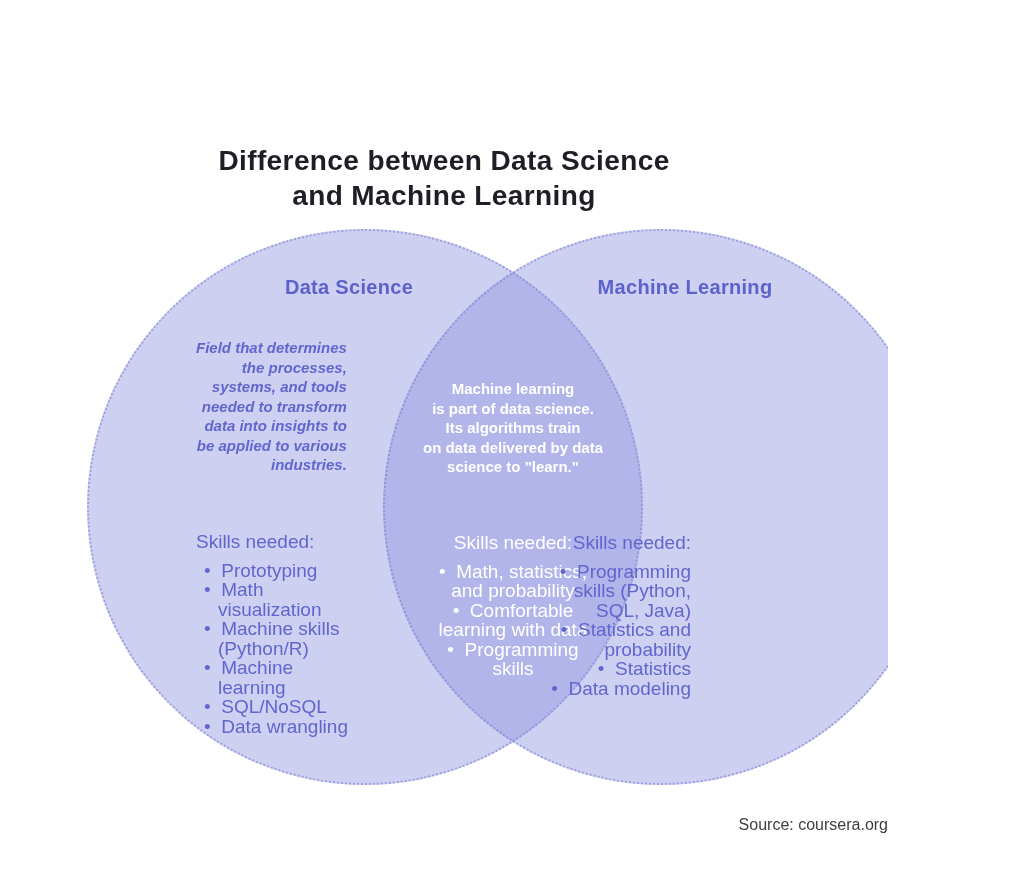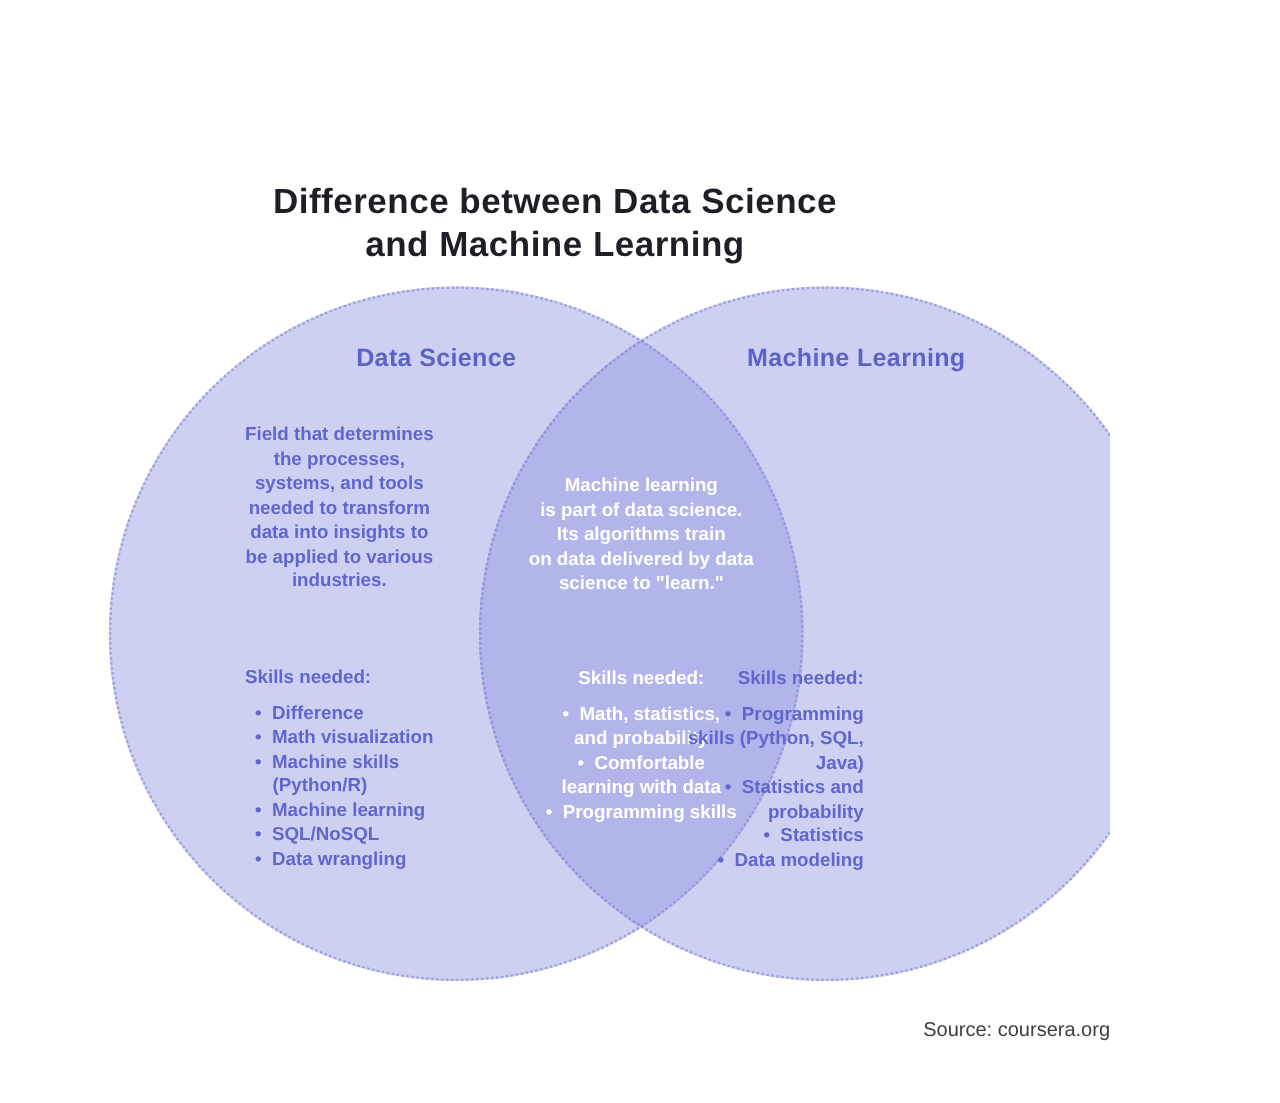"Field that determines" .desc-left { font-style: none -> italic; text-align: center -> right }
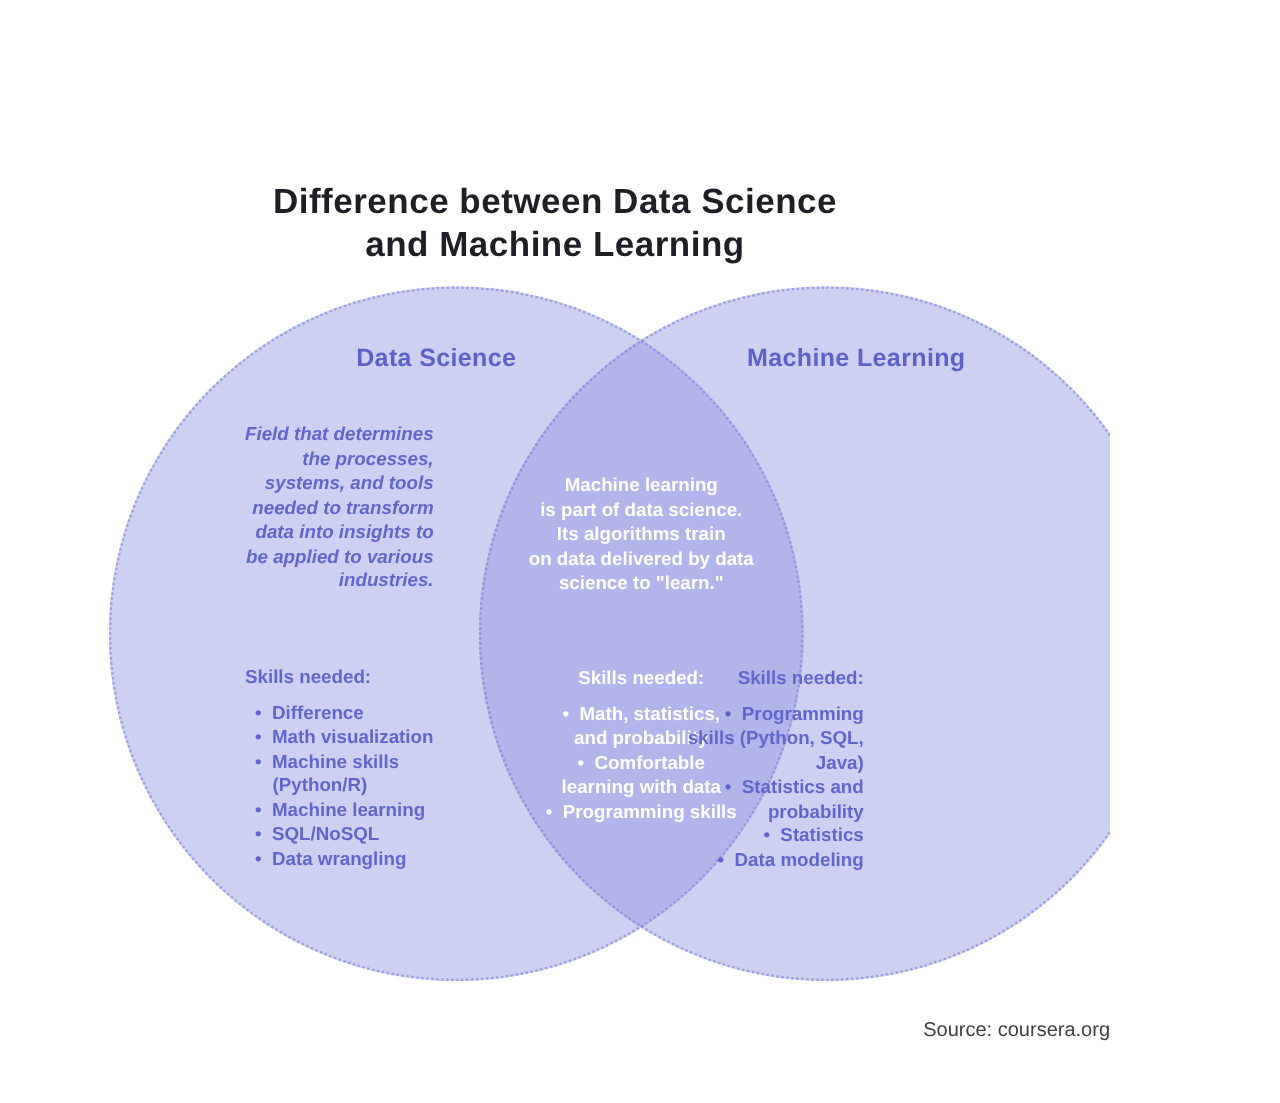"Skills needed:" .skills { font-size: 15px -> 19px; font-weight: 700 -> 400 }
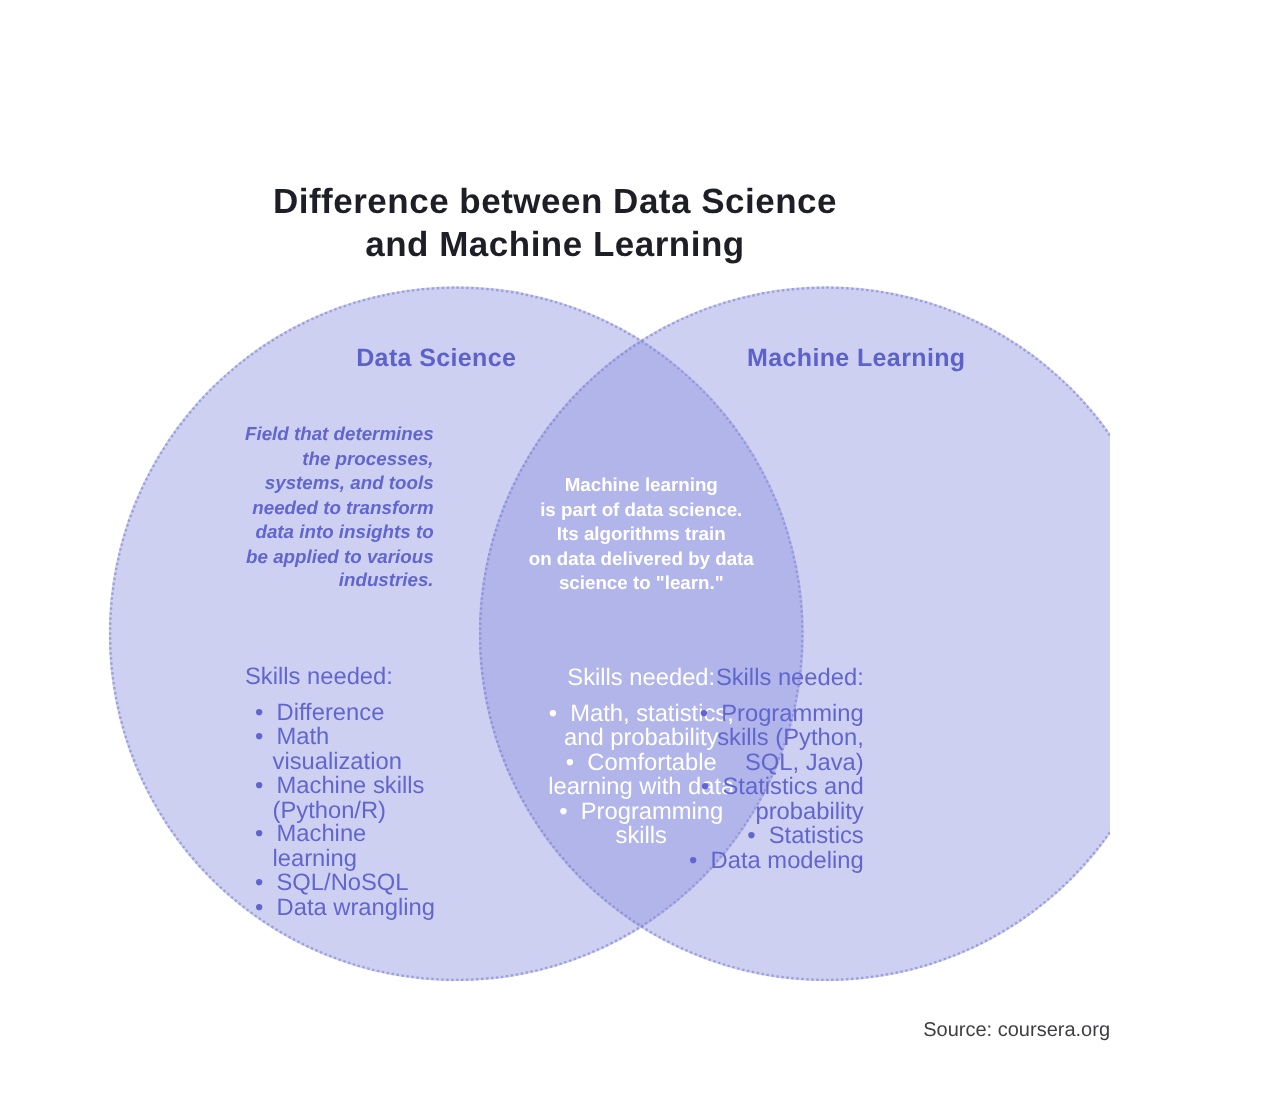"Difference" li { text: Difference -> Prototyping }
